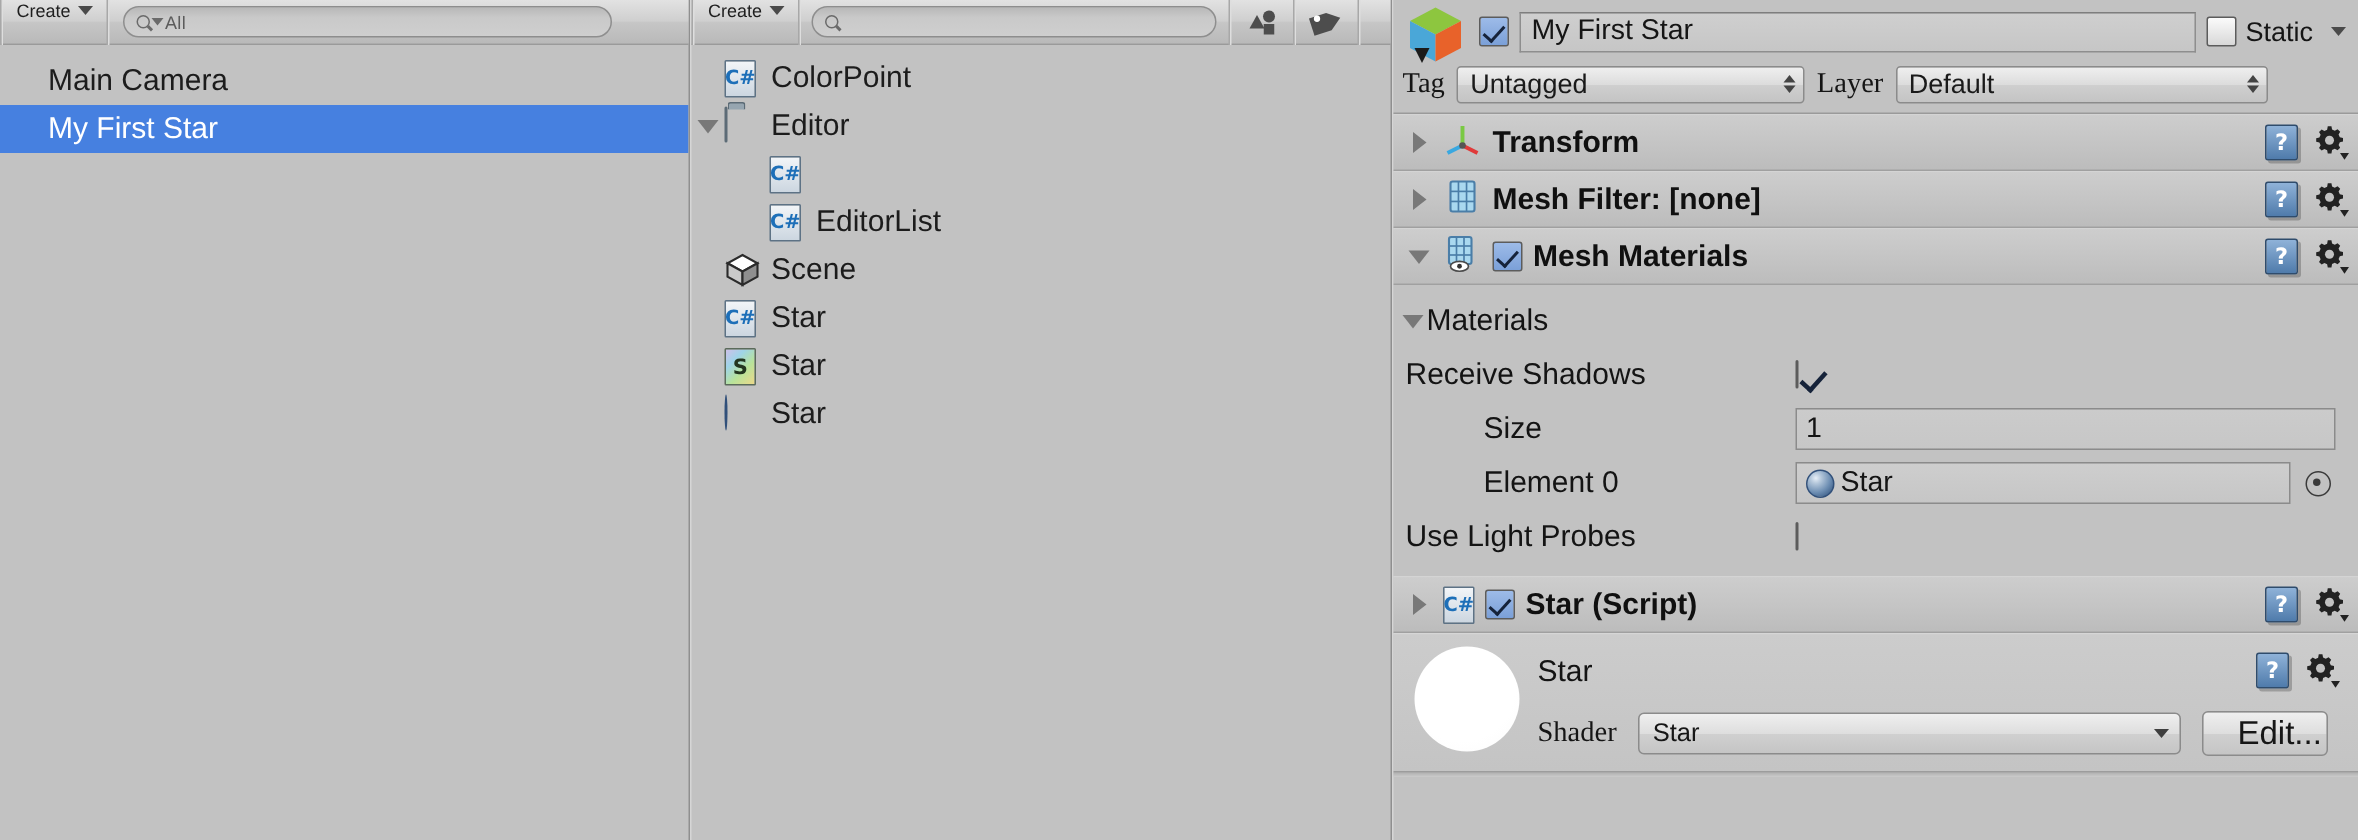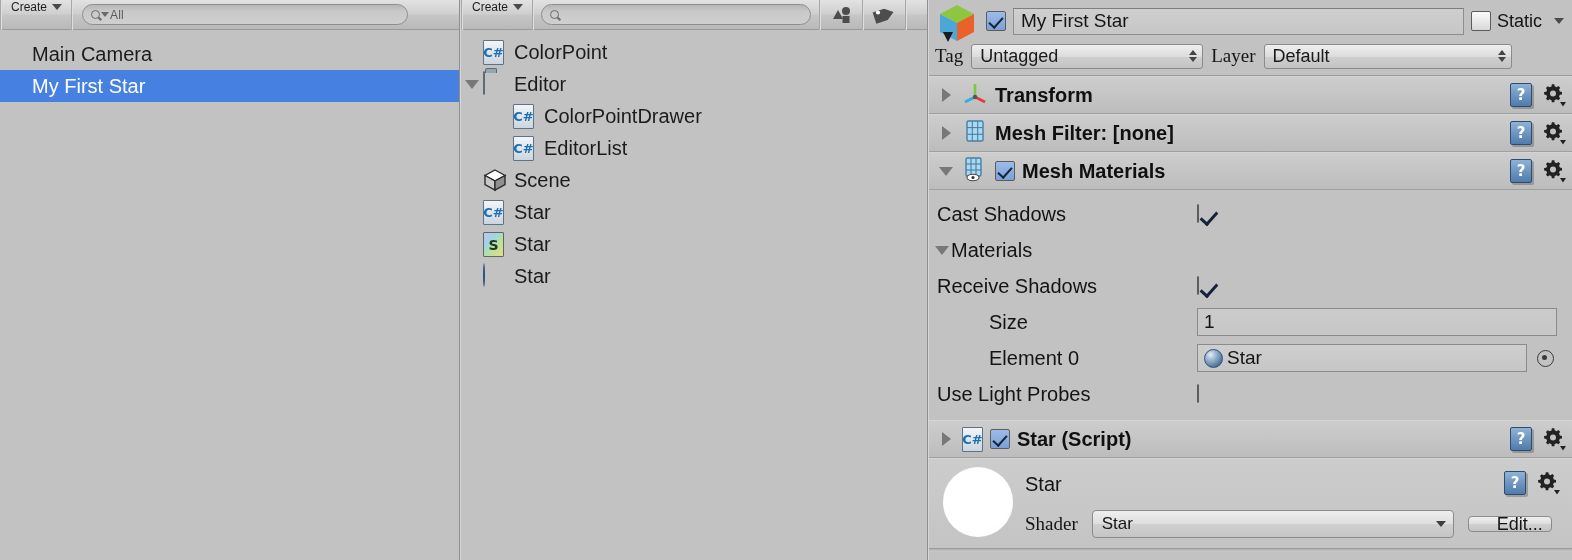"ColorPointDrawer" span { html: <span>ColorPointDrawer</span> -> none }
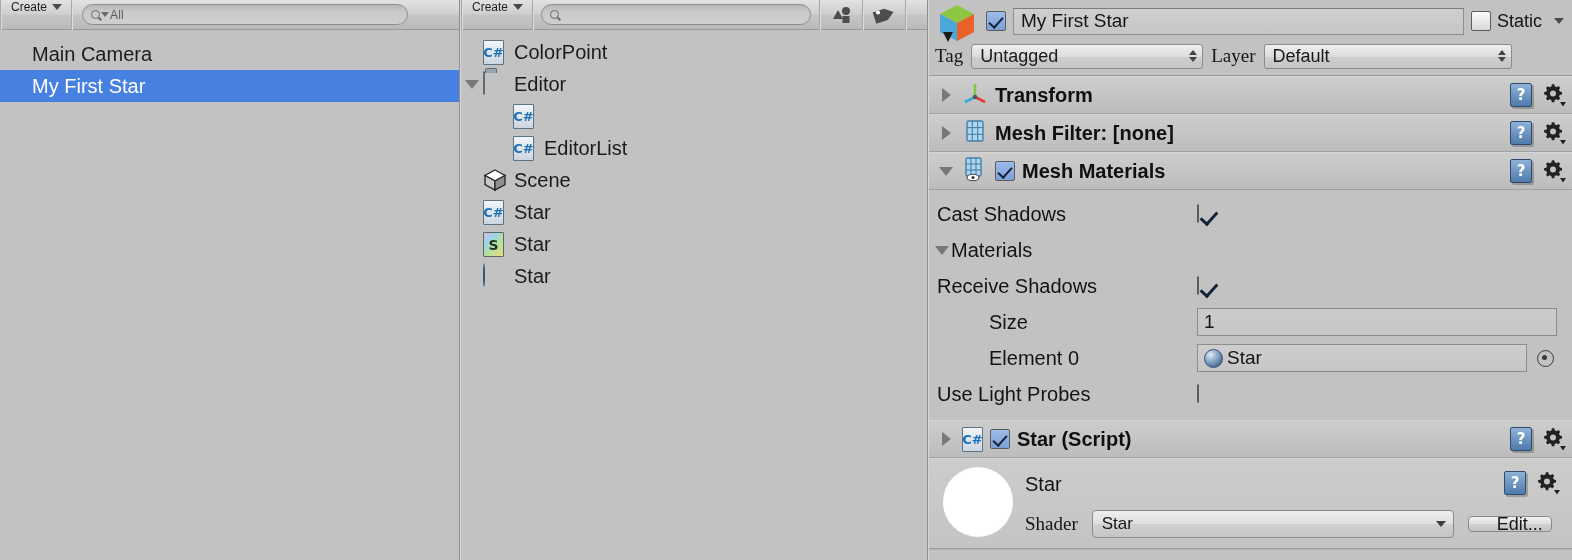"Cast Shadows" div.prop-row { html: <div> <span>Cast Shadows</span> <span><span></span></span> </div> -> none }
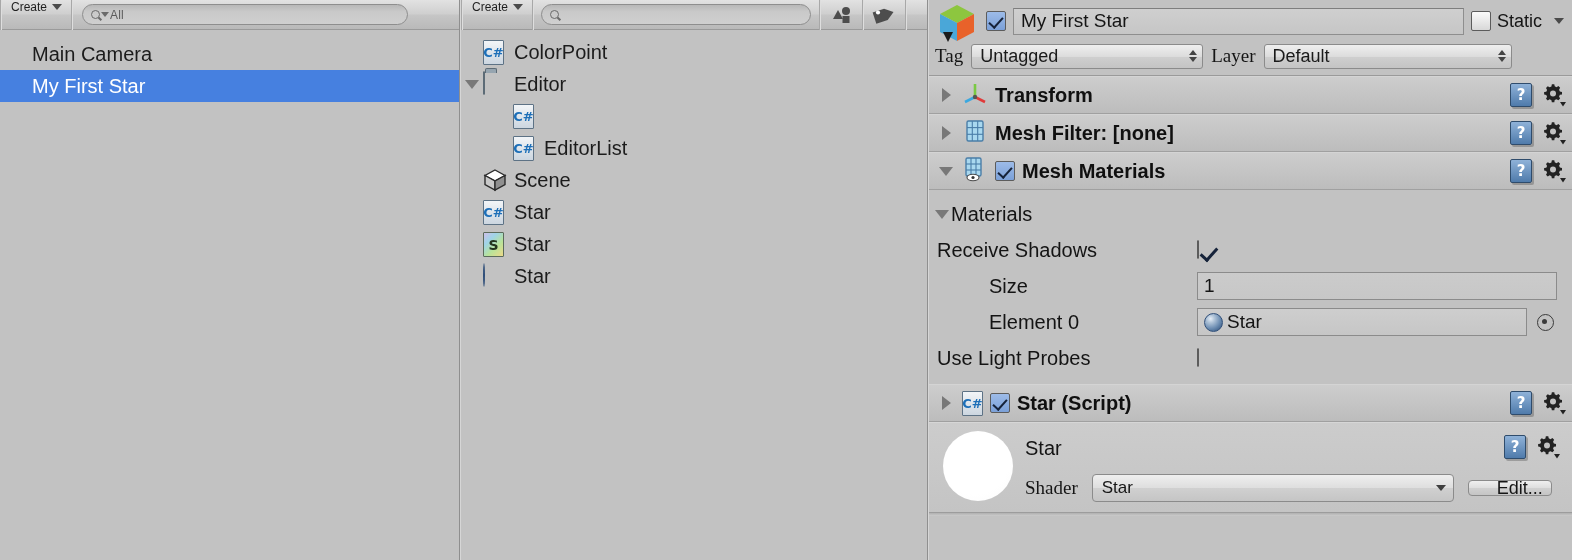"Edit..." .edit-btn { font-size: 18px -> 22px; height: 16px -> 30px }
